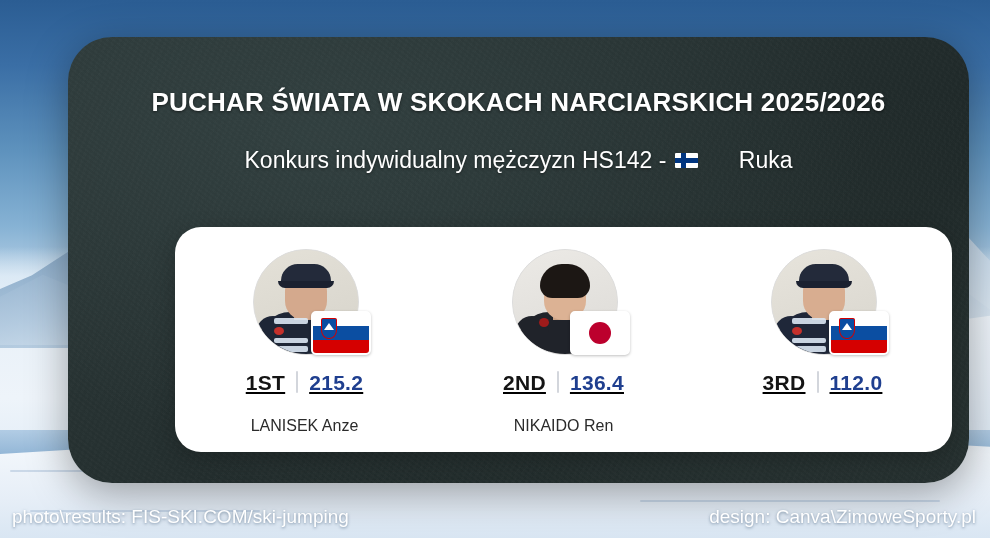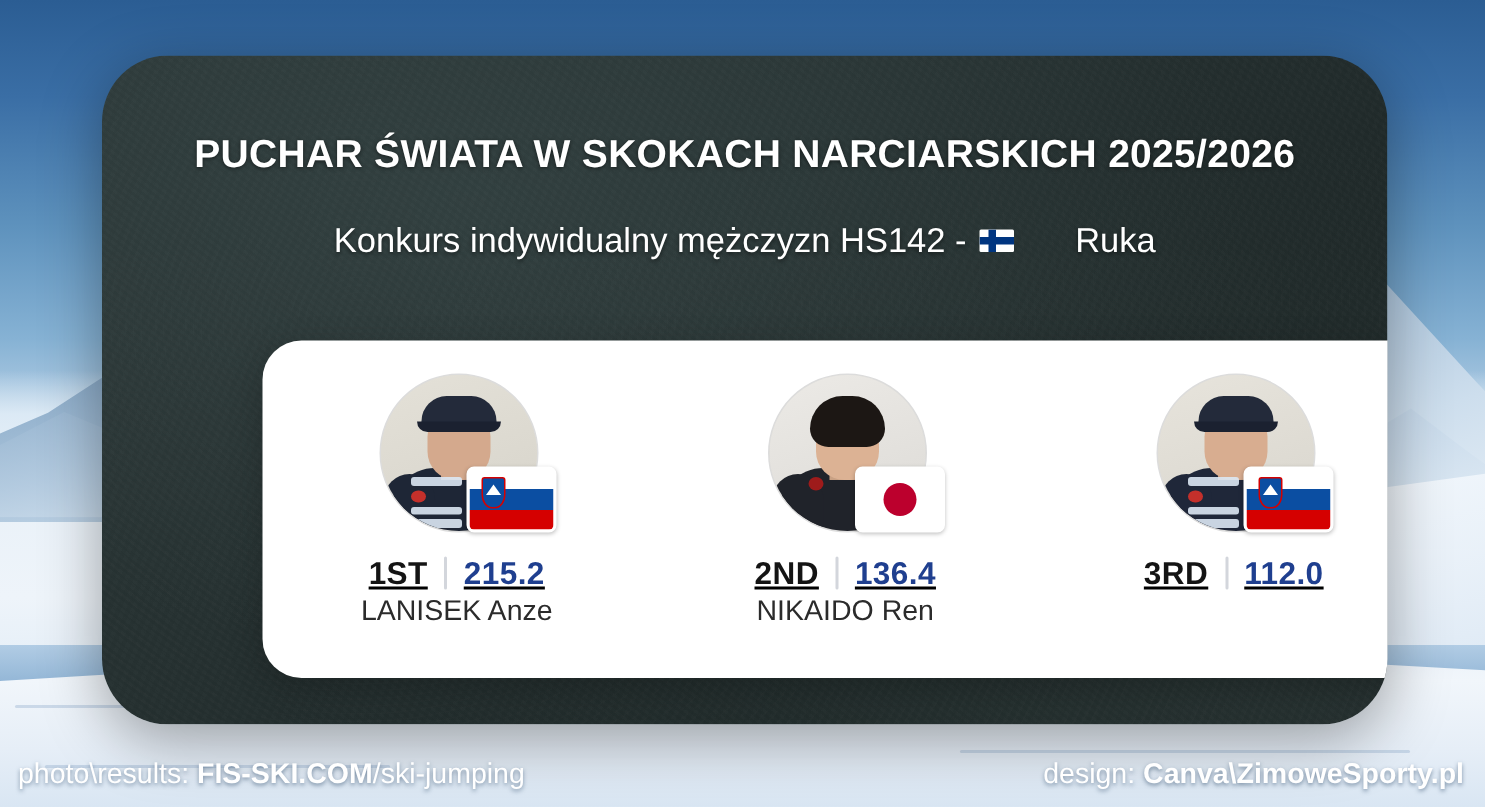"PUCHAR ŚWIATA W SKOKACH NARCIARSKICH" .poster-card { padding-left: none -> 44px }
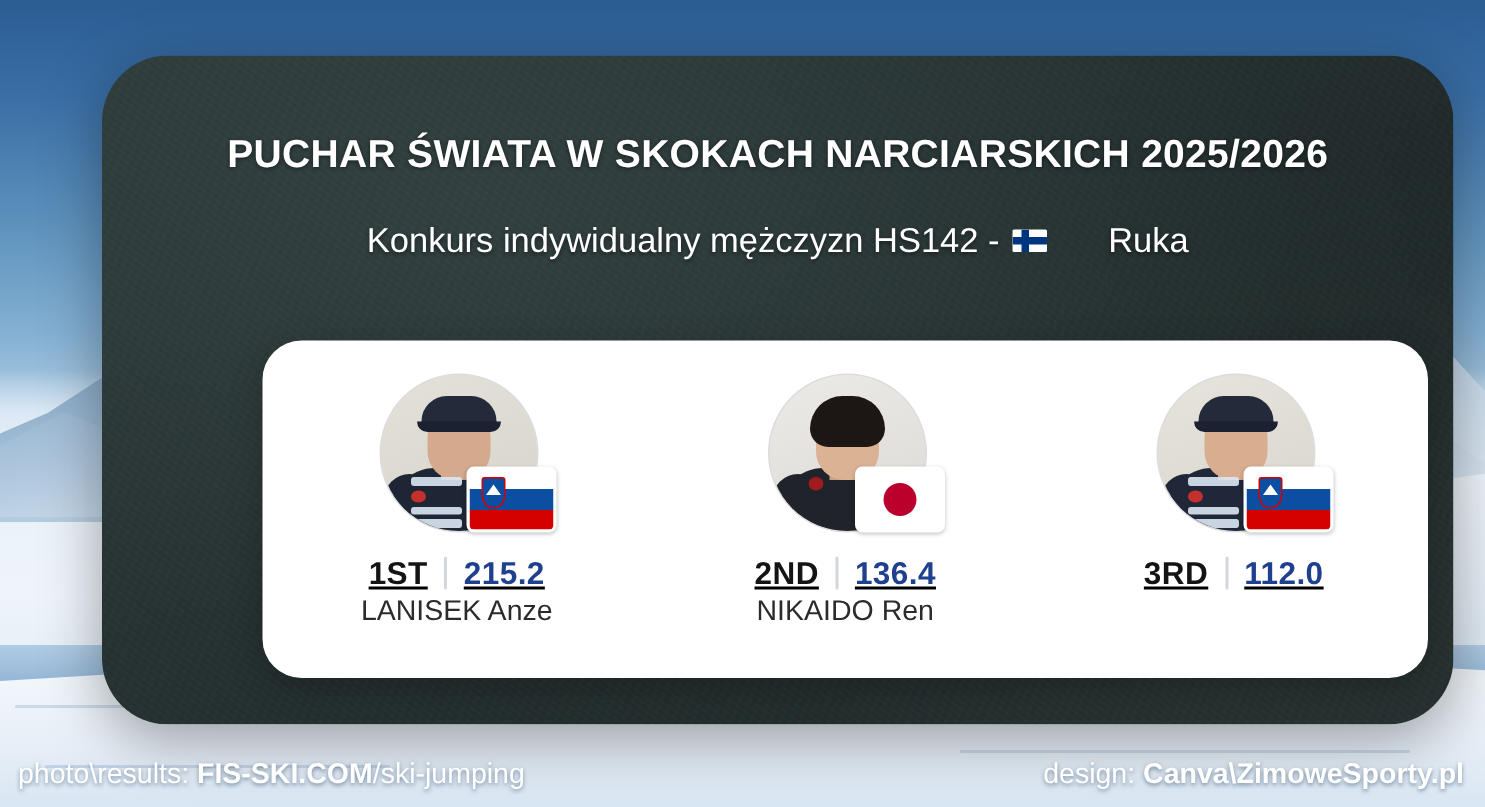"LANISEK Anze" .athlete-name { font-size: 19px -> 16px; margin-top: 4px -> 24px }
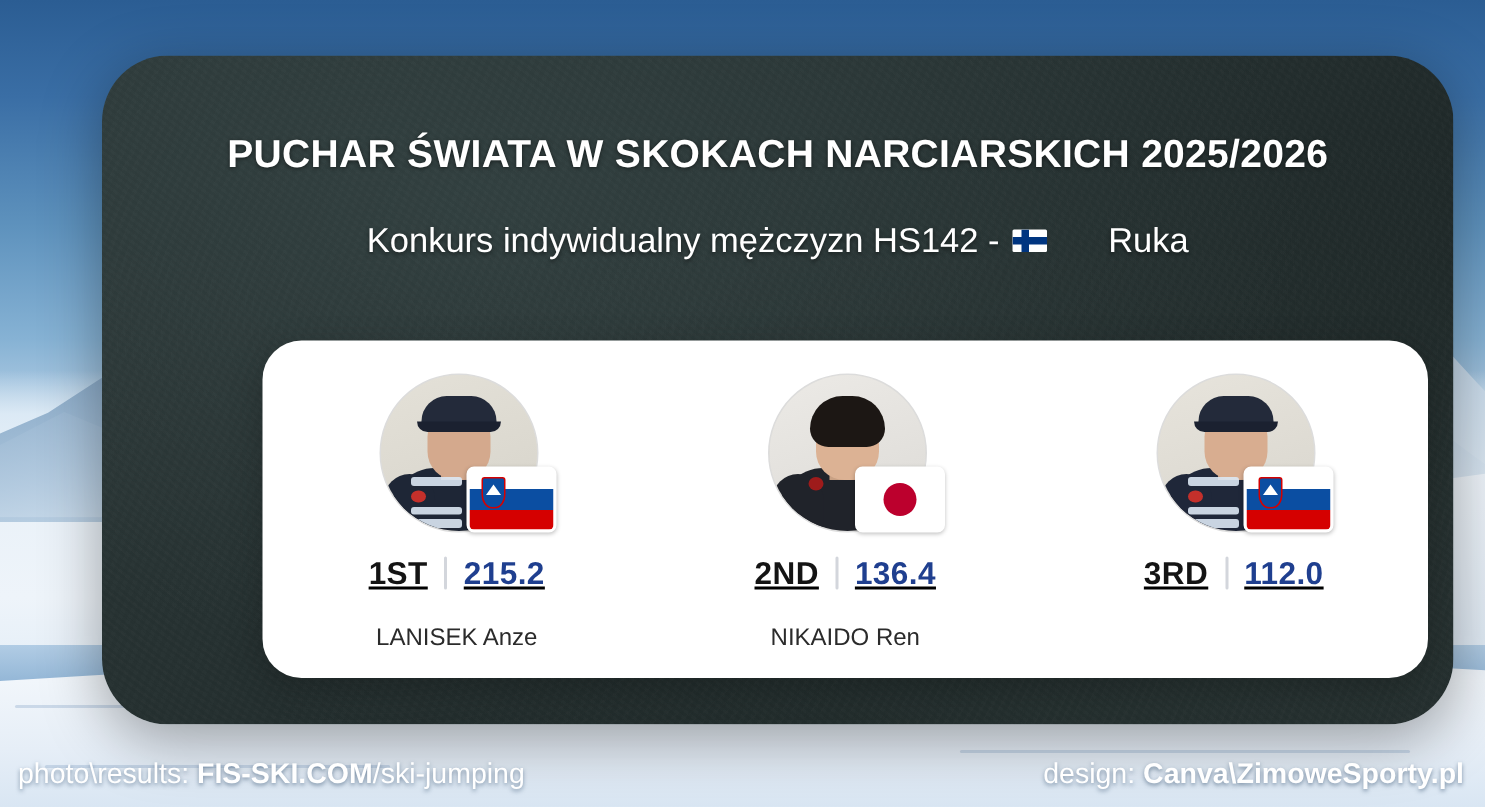"FIS-SKI.COM" .f-strong { font-weight: bold -> normal }
